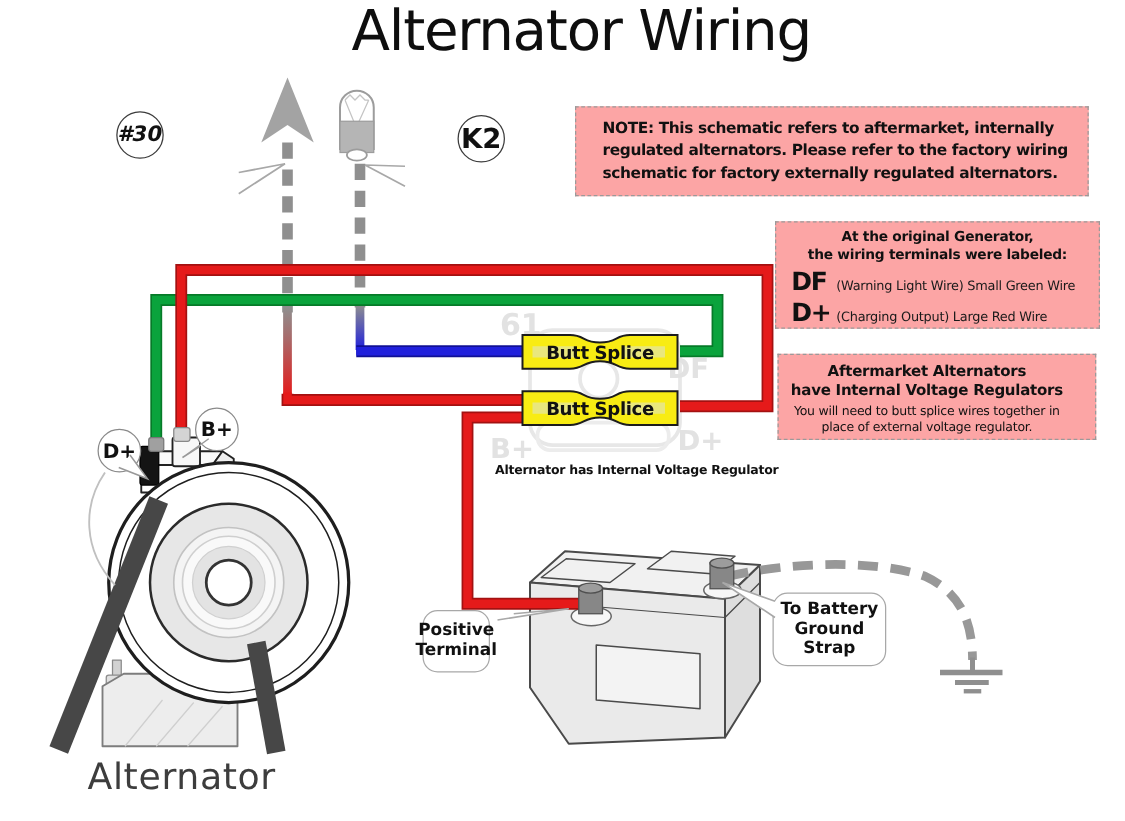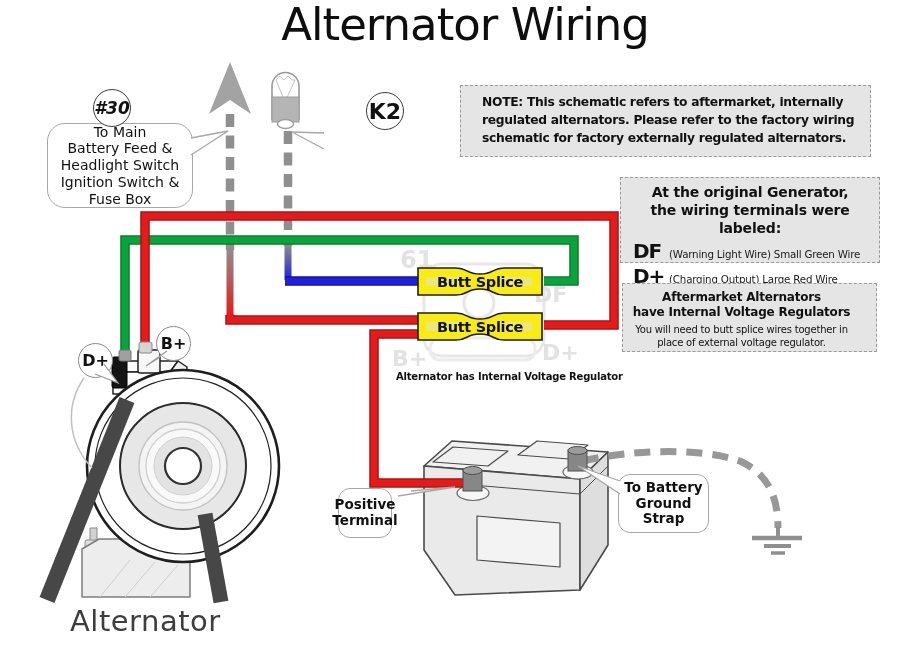"NOTE: This schematic refers to" .dashedbox { background: #e5e5e5 -> #fca5a5 }
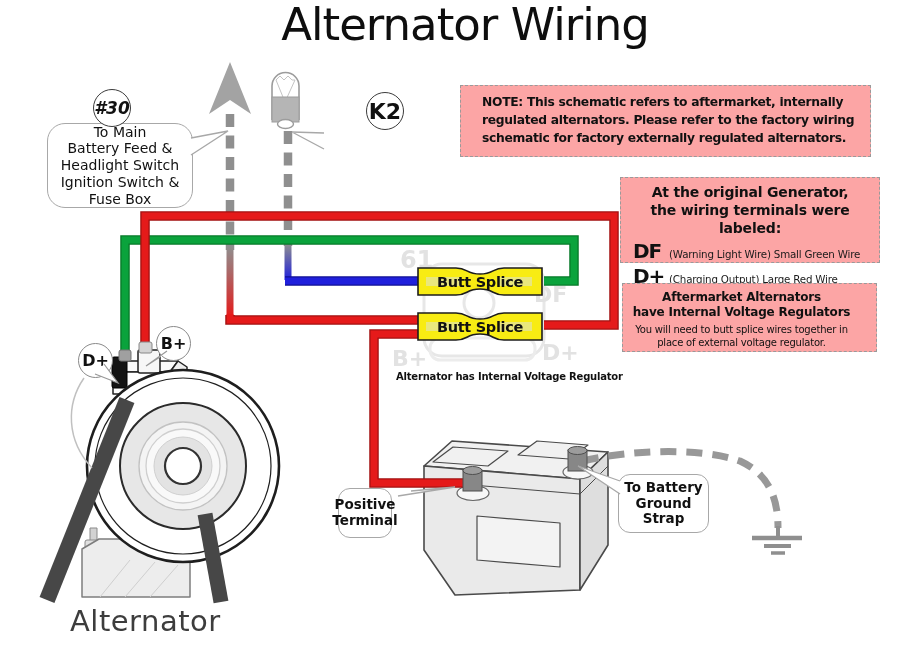"To Main" div.abs { html: <div>To Main Battery Feed &amp; Headlight Switch Ignition Switch &amp; Fuse Box</div> -> none }
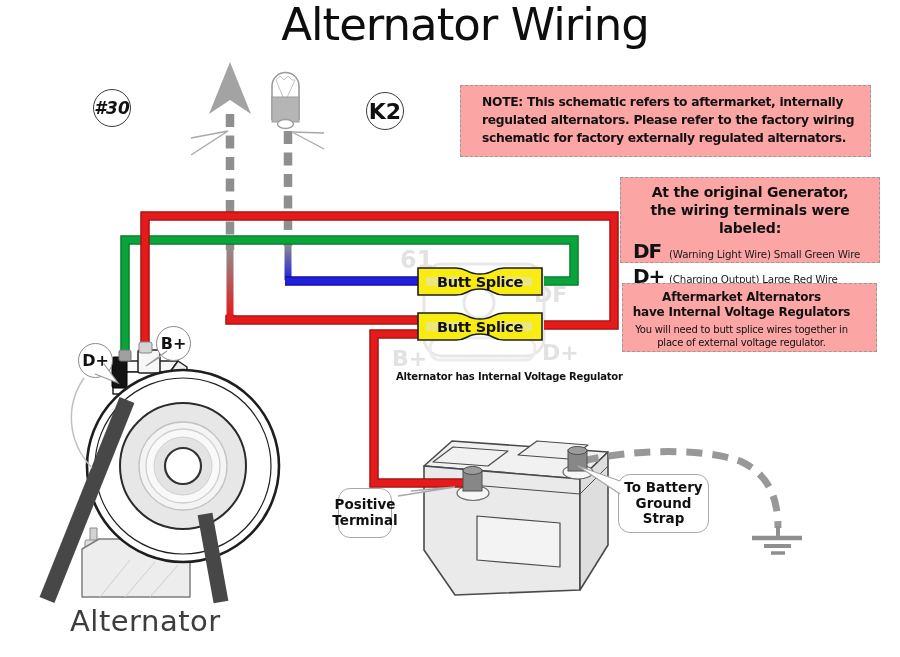"At the original Generator," .genbox .hd { font-size: 14px -> 11px }
